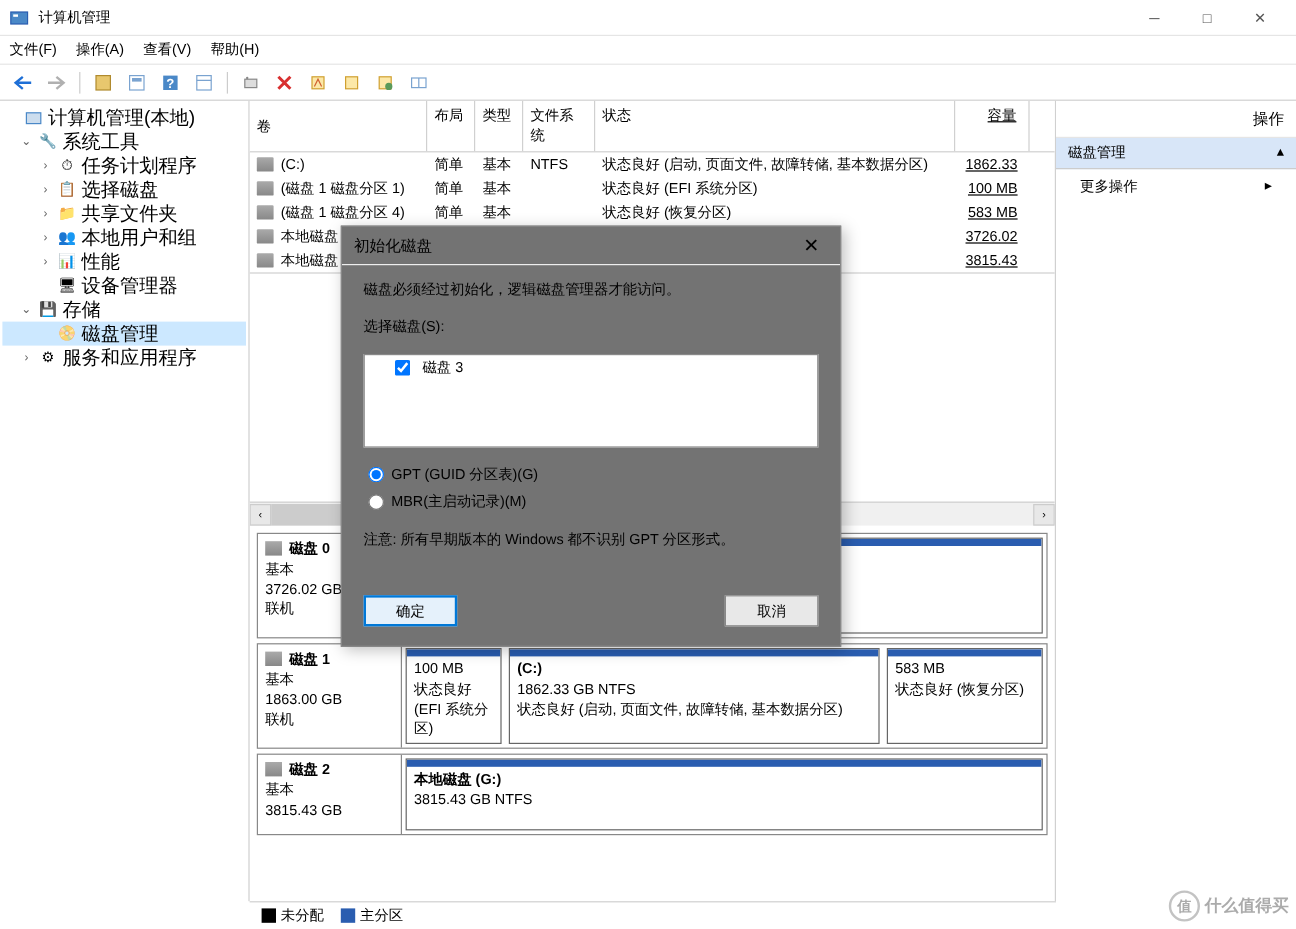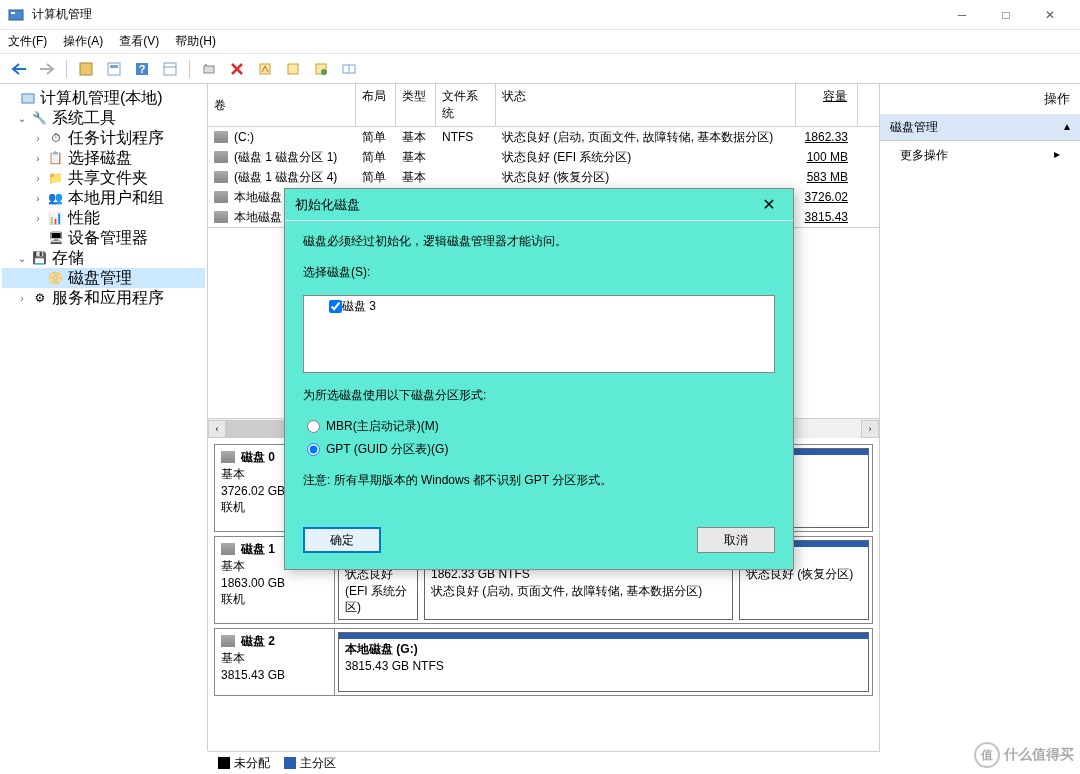"初始化磁盘" .dialog { background: #5eead4 -> #737373; width: 510px -> 417px }
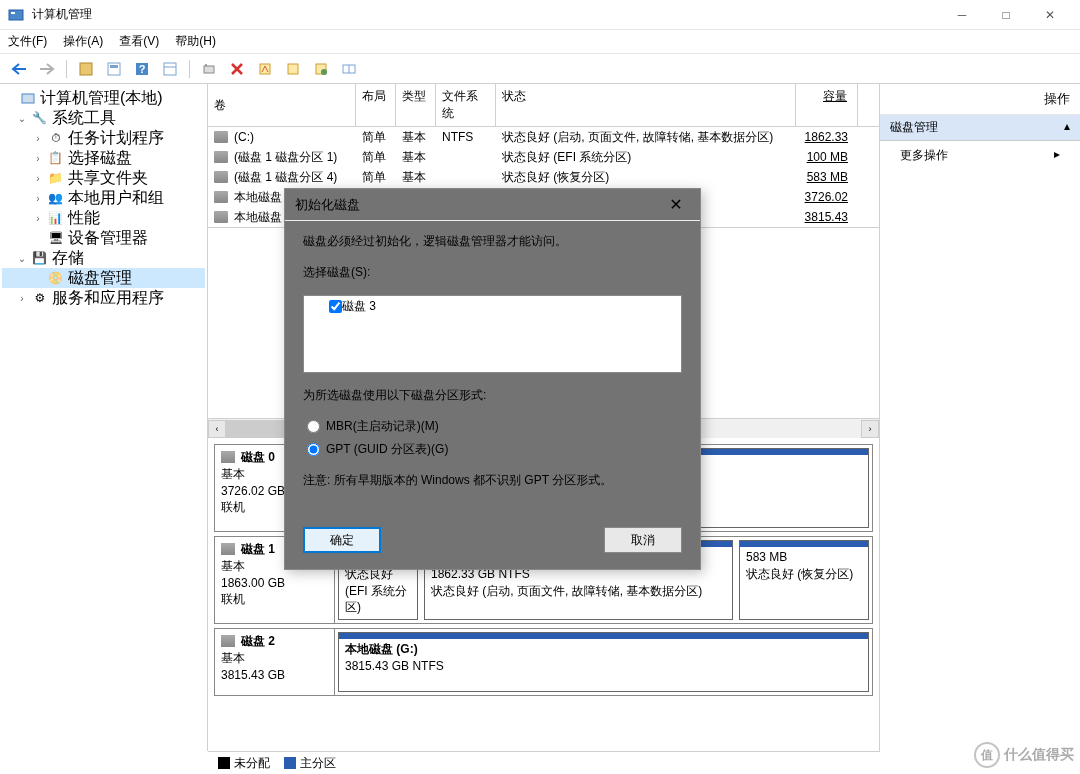"磁盘 3" .dlg-list label { gap: 0 -> 10px }
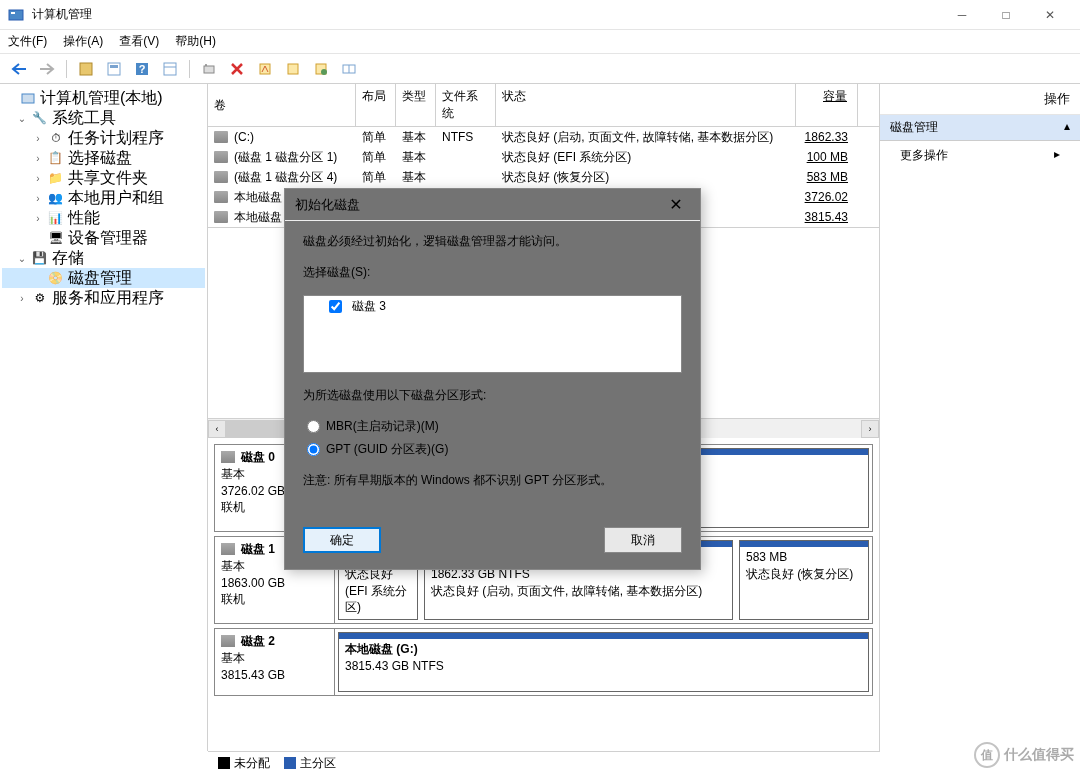"为所选磁盘使用以下磁盘分区形式:" p { html: <p>为所选磁盘使用以下磁盘分区形式:</p> -> none }
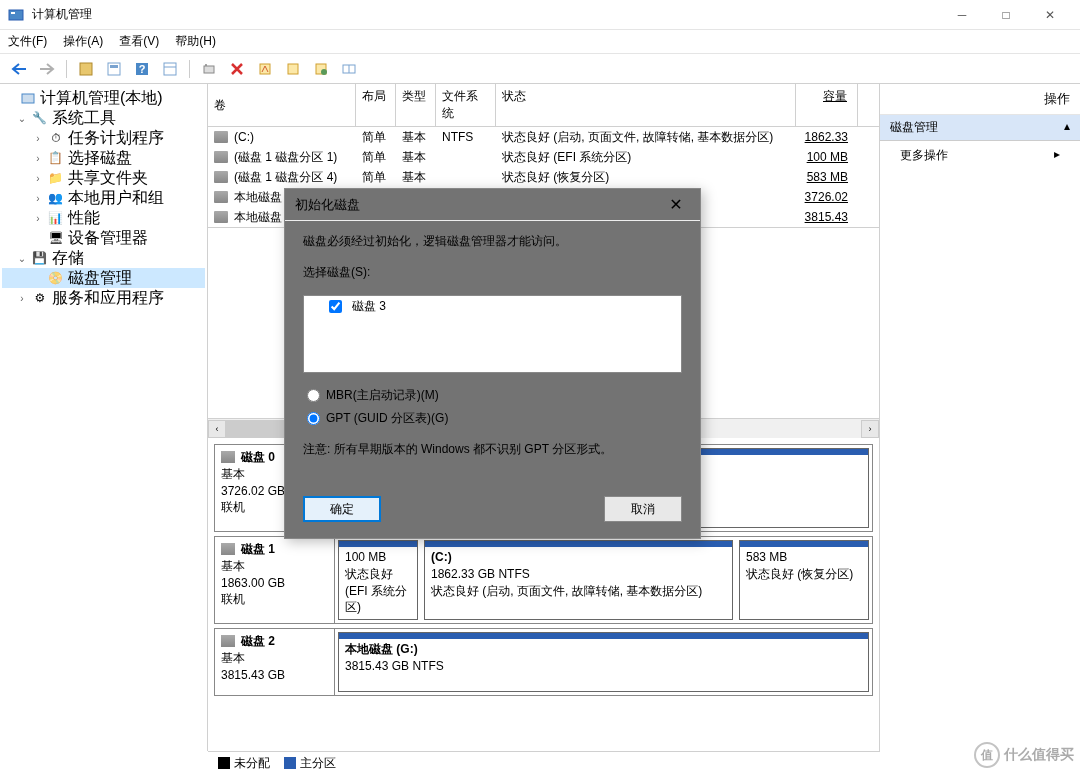"MBR(主启动记录)(M)" label.dlg-radio { order: before "GPT (GUID 分区表)(G)" -> after "GPT (GUID 分区表)(G)" }
